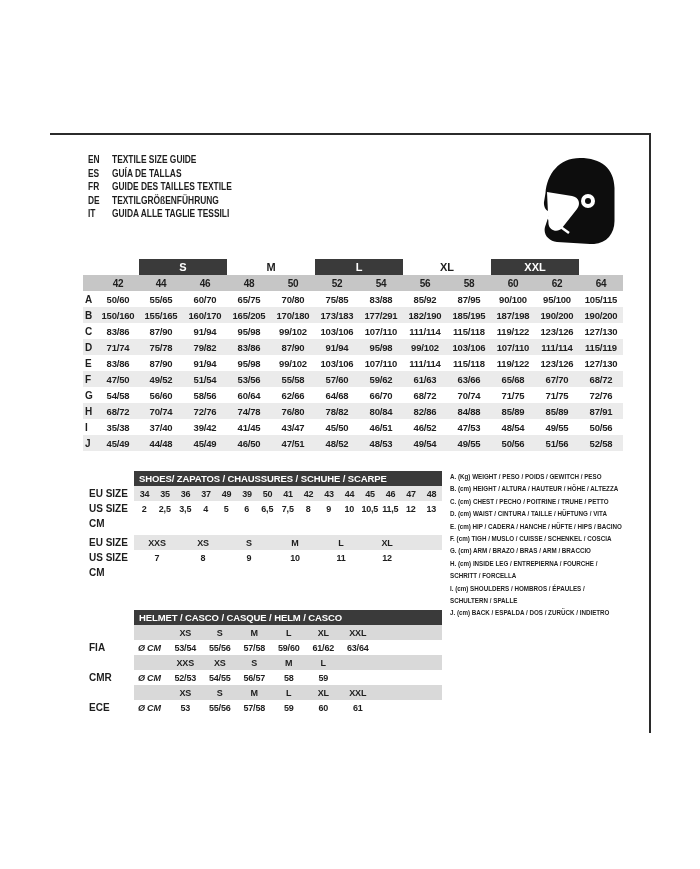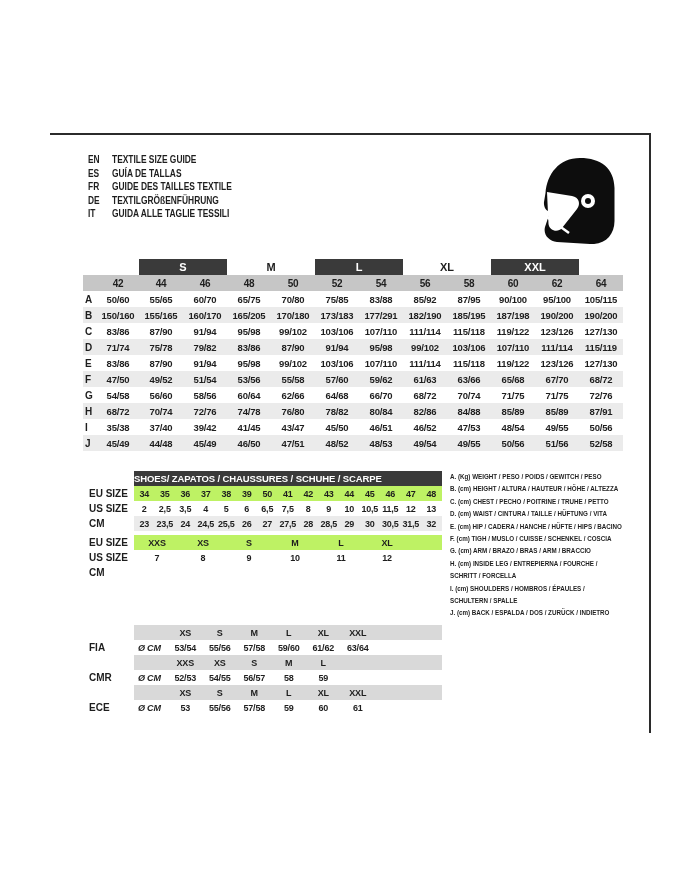"SHOES/ ZAPATOS / CHAUSSURES /" .bar { padding-left: none -> 5px }
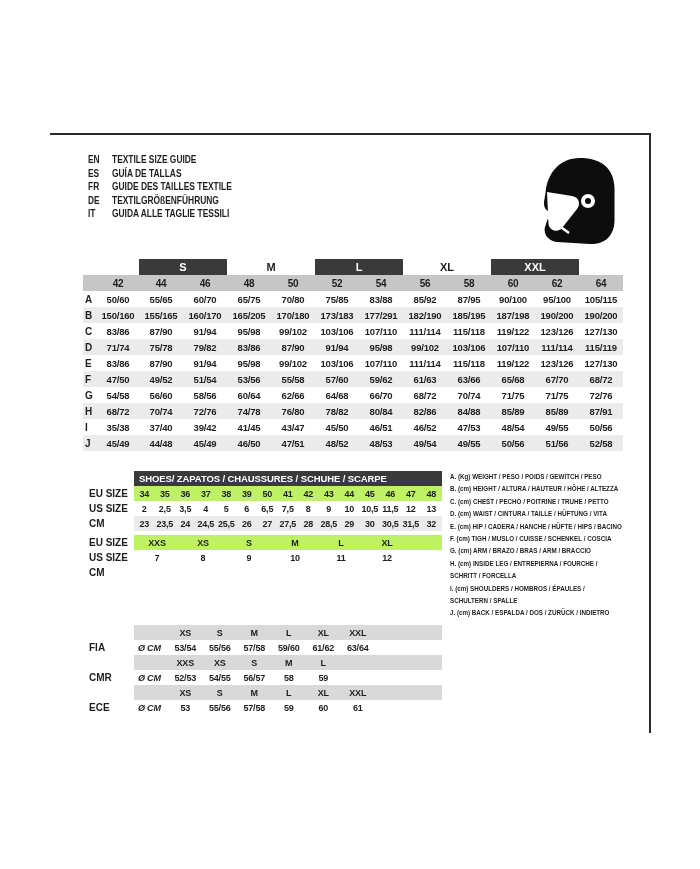"34" .gray { background: #bef264 -> #e5e5e5; justify-content: none -> center }
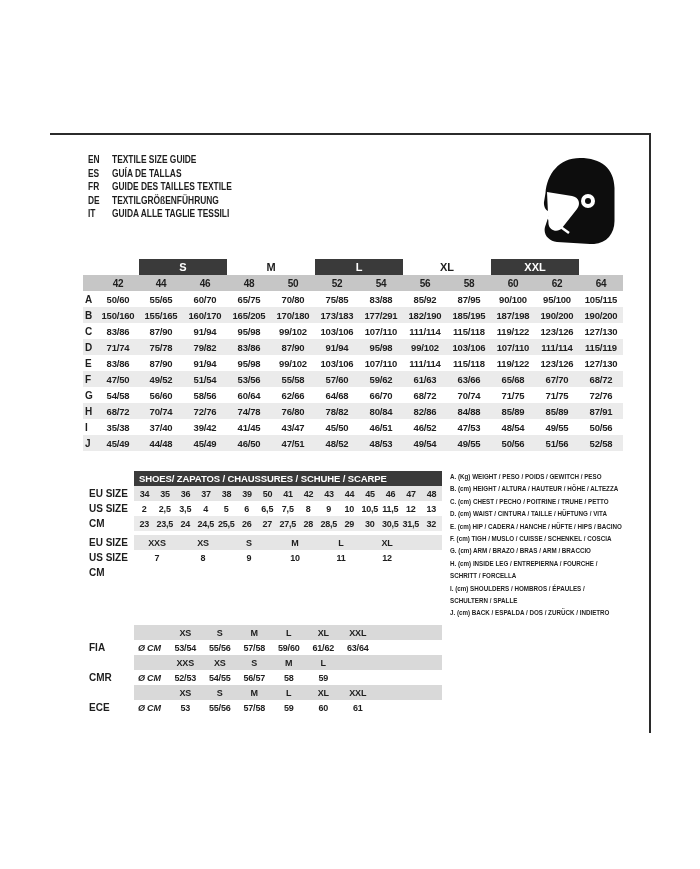"38" div.sc { text: 38 -> 49 }
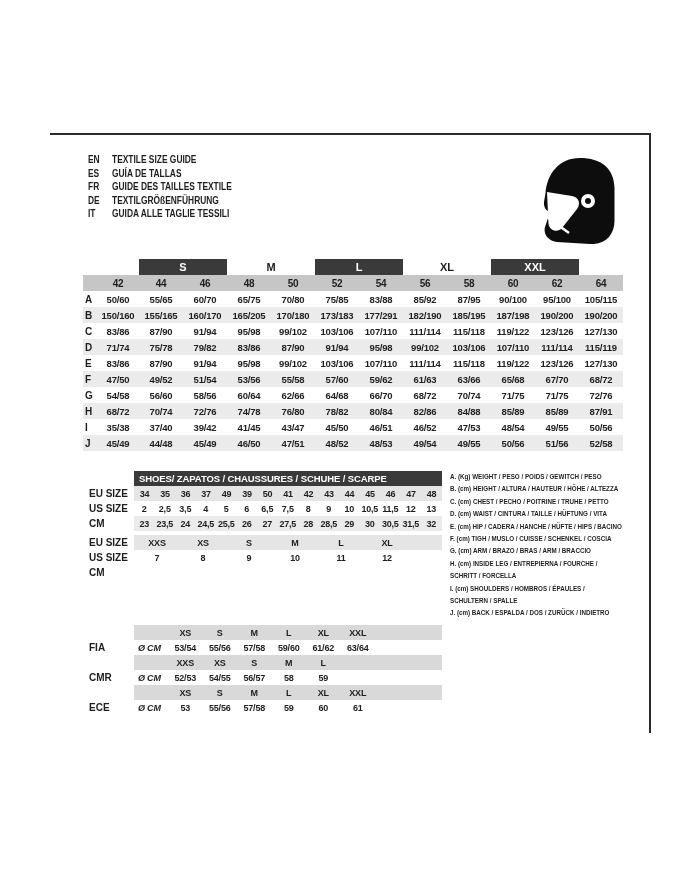"23" div.zone { html: <div> <div>23</div> <div>23,5</div> <div>24</div> <div>24,5</div> <div>25,5</div> <div>26</div> <div>27</div> <div>27,5</div> <div>28</div> <div>28,5</div> <div>29</div> <div>30</div> <div>30,5</div> <div>31,5</div> <div>32</div> </div> -> none }
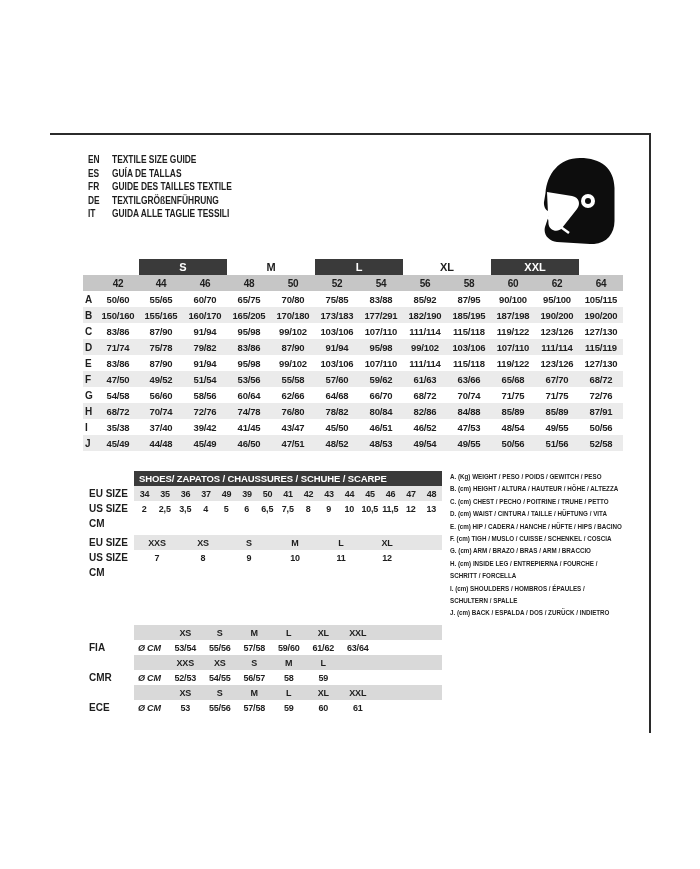"HELMET / CASCO / CASQUE" div.bar { html: none -> <div>HELMET / CASCO / CASQUE / HELM / CASCO</div> }
